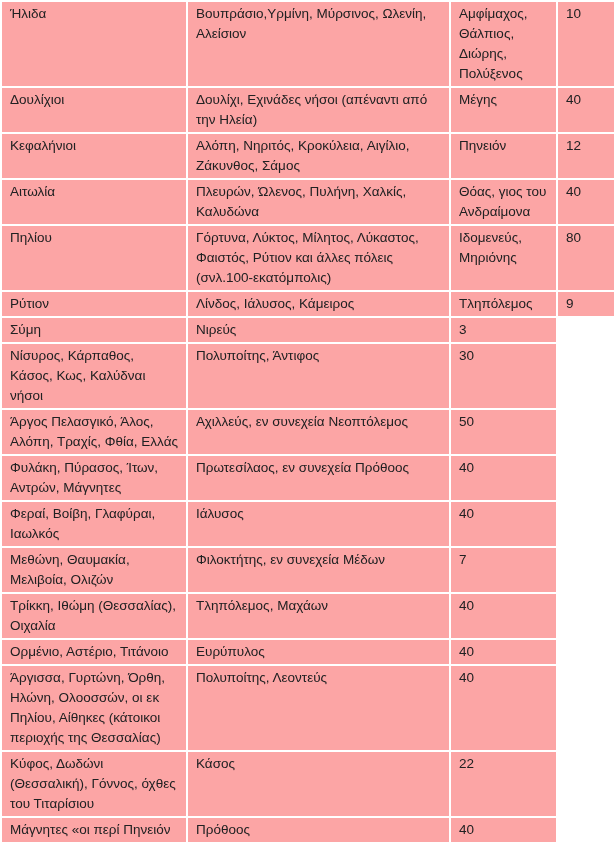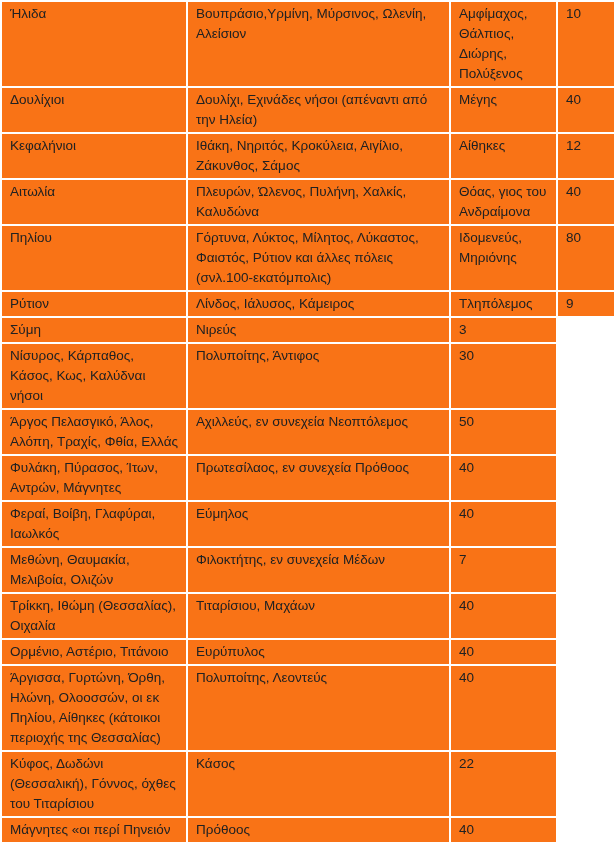"Ήλιδα" table.ships td { background: #f97316 -> #fca5a5 }
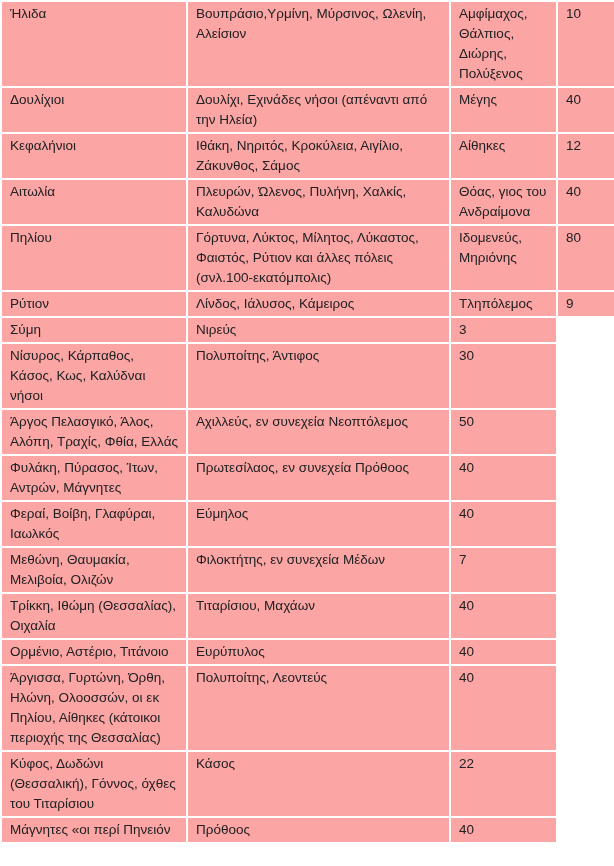"Ιθάκη, Νηριτός, Κροκύλεια, Αιγίλιο," td { text: Ιθάκη -> Αλόπη }
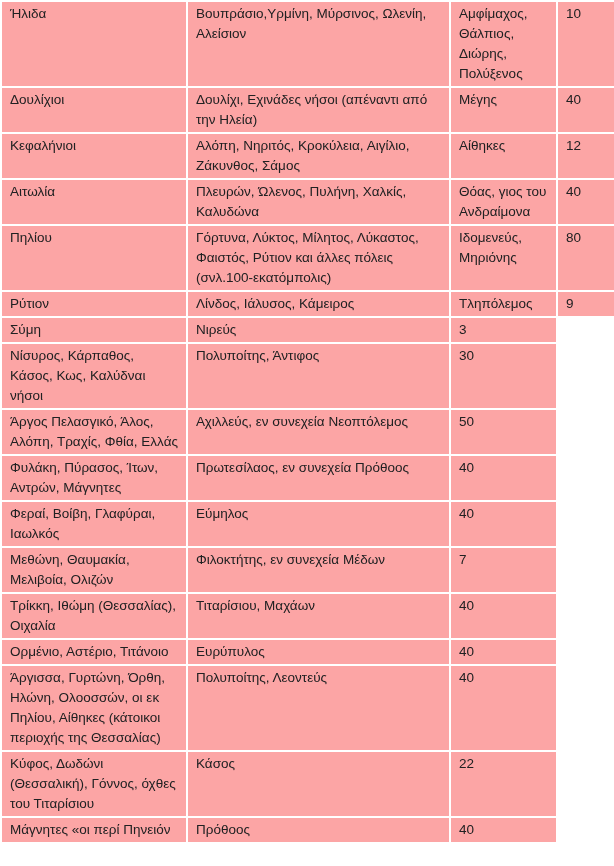"Αίθηκες" td { text: Αίθηκες -> Πηνειόν }
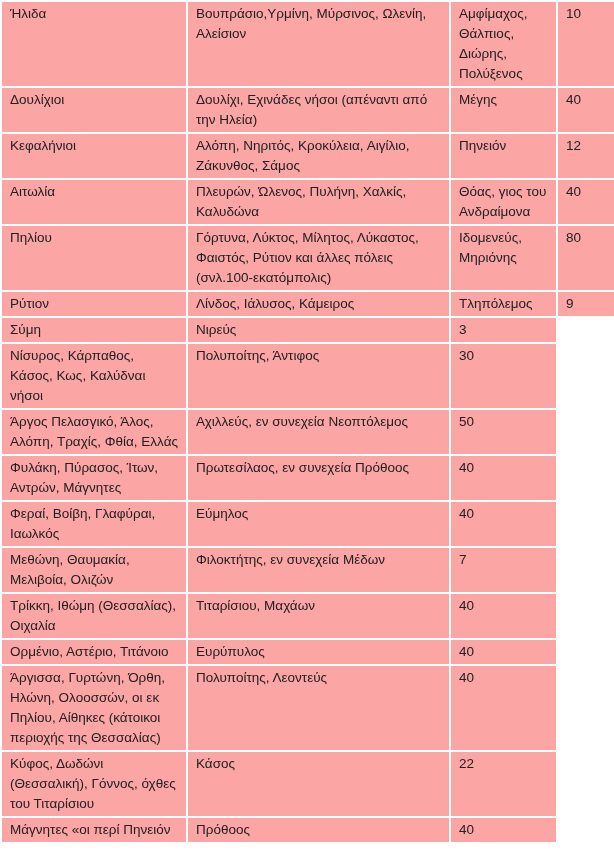"Εύμηλος" td { text: Εύμηλος -> Ιάλυσος }
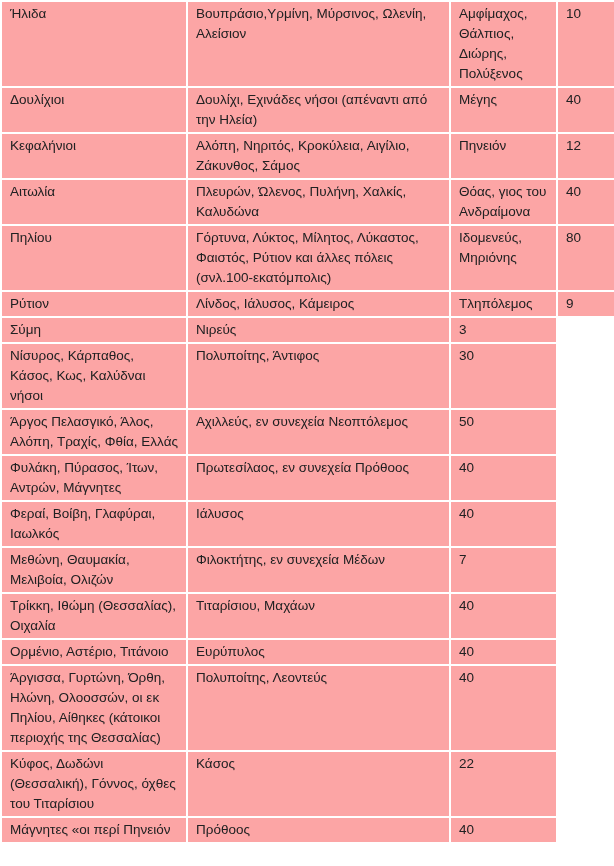"Τιταρίσιου, Μαχάων" td { text: Τιταρίσιου -> Τληπόλεμος }
